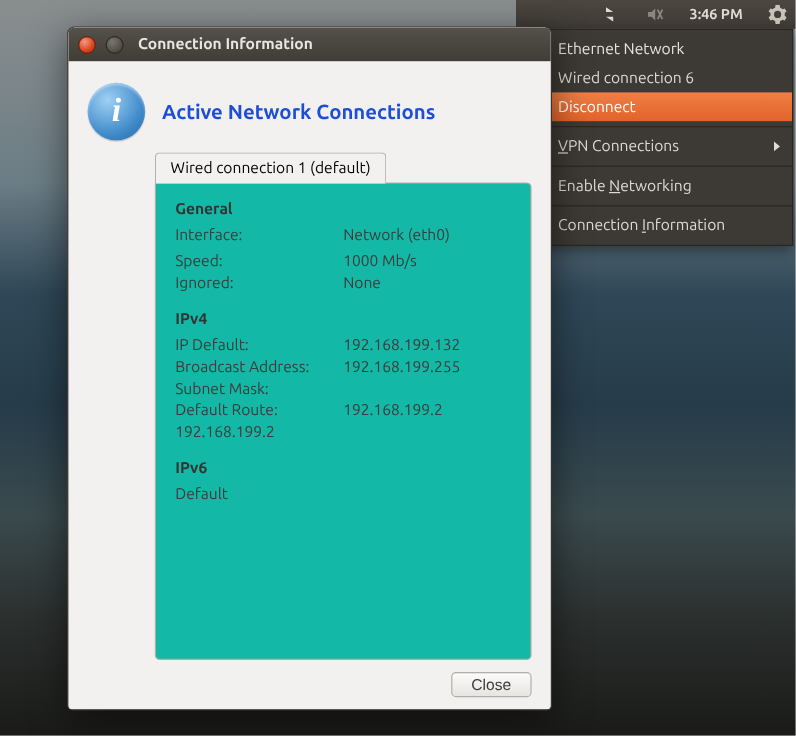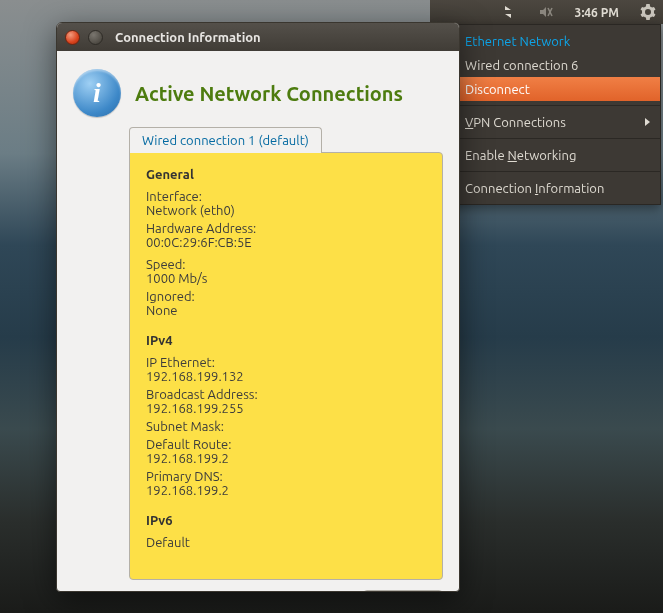"Ethernet Network" .menu .item.header { color: #0ea5e9 -> #e5e5e5 }
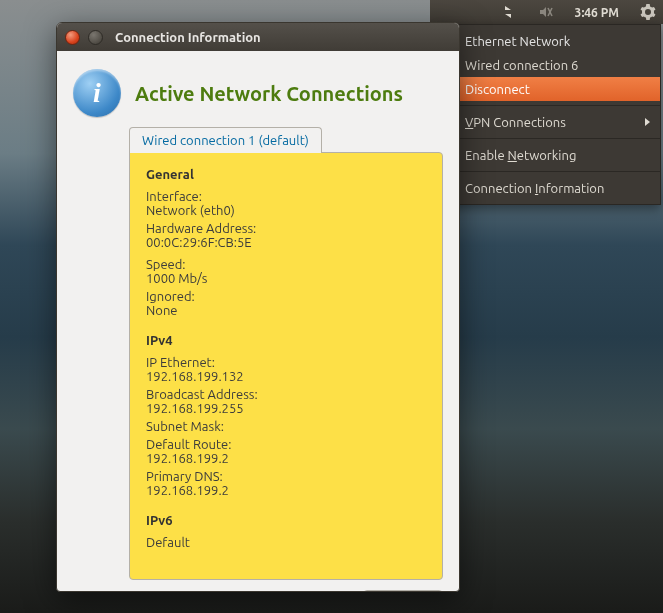"Active Network Connections" .hdr h1 { color: #4d7c0f -> #1d4ed8; font-size: 20px -> 17px }
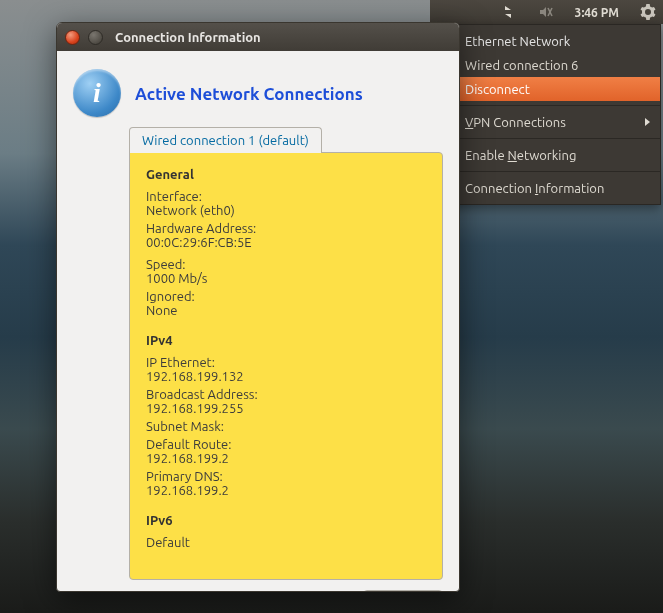"Wired connection 1 (default)" .tab { color: #0369a1 -> #000000 }
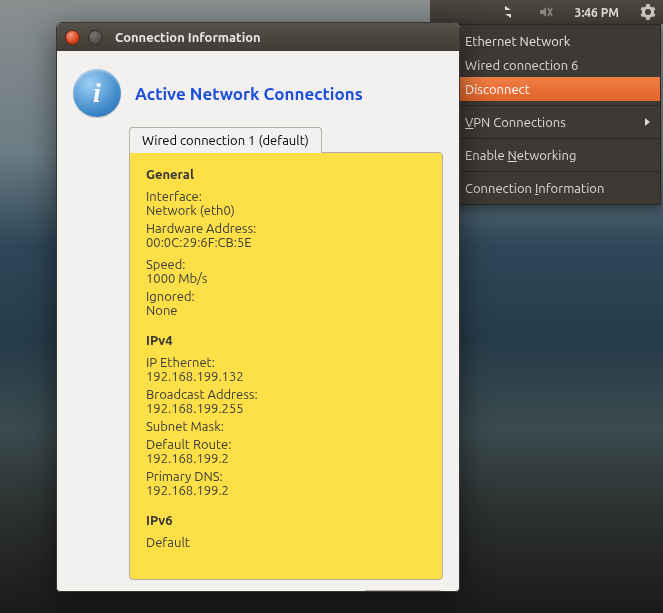"General" .tabbody { background: #fde047 -> #14b8a6 }
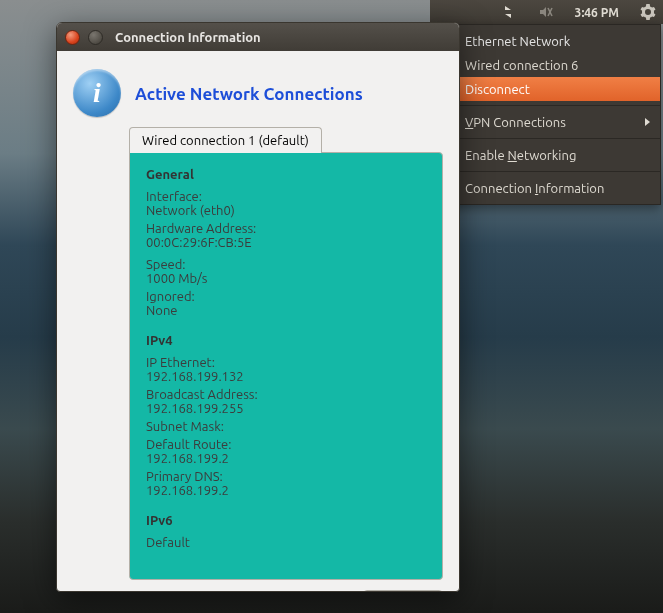"Interface:" .row { flex-direction: column -> none }
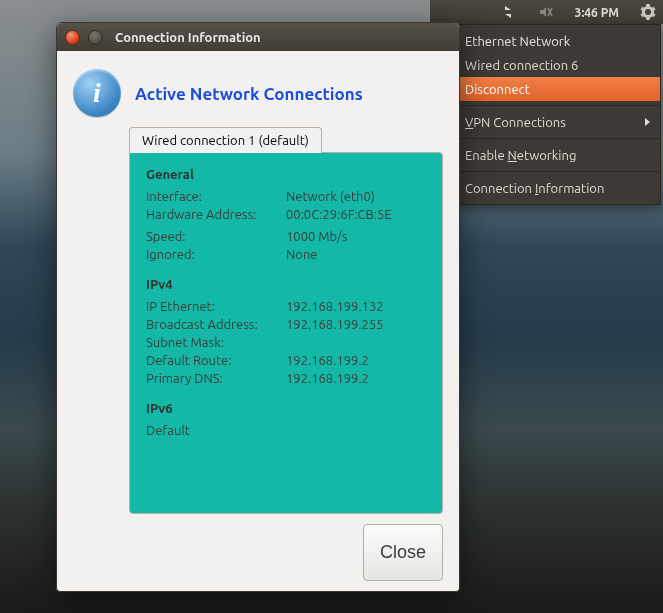"Hardware Address:" div.row { html: <div> <div>Hardware Address:</div> <div>00:0C:29:6F:CB:5E</div> </div> -> none }
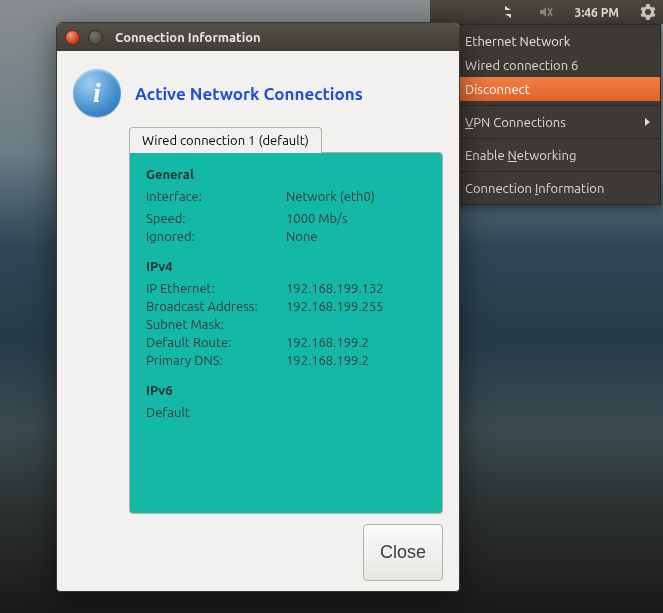"IP Ethernet:" div.k { text: Ethernet -> Default }
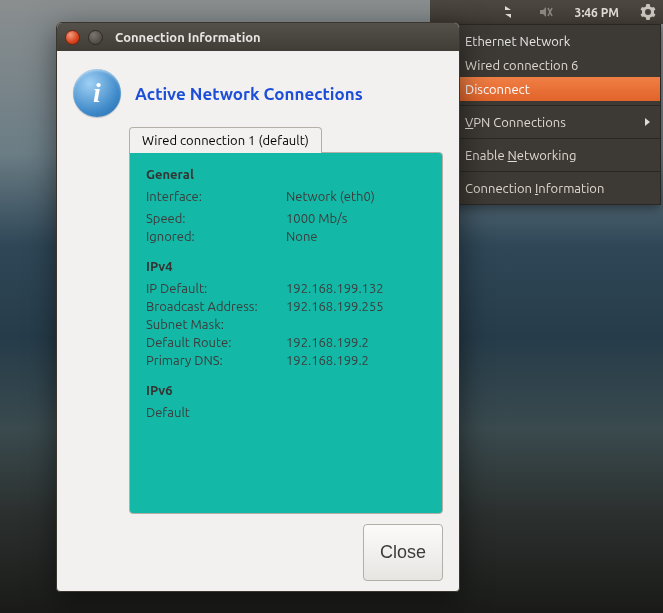"Primary DNS:" div.k { html: <div>Primary DNS:</div> -> none }
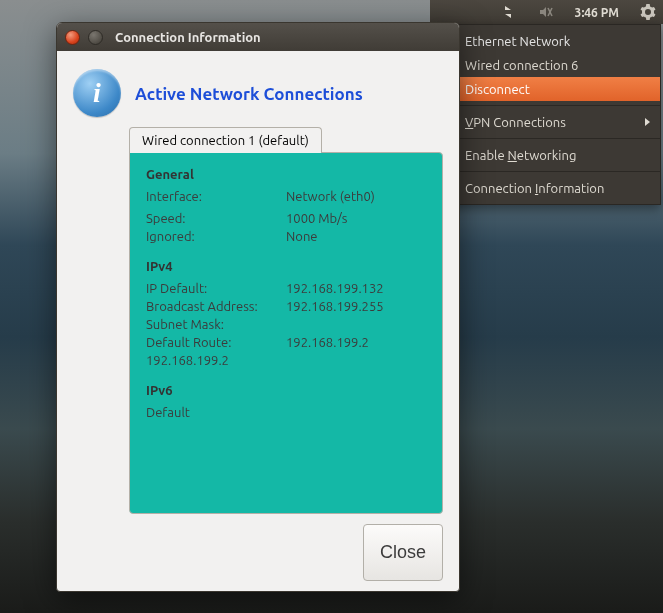"Close" .btn { font-size: 18px -> 13px; padding: 17px 16px -> 2px 16px }
